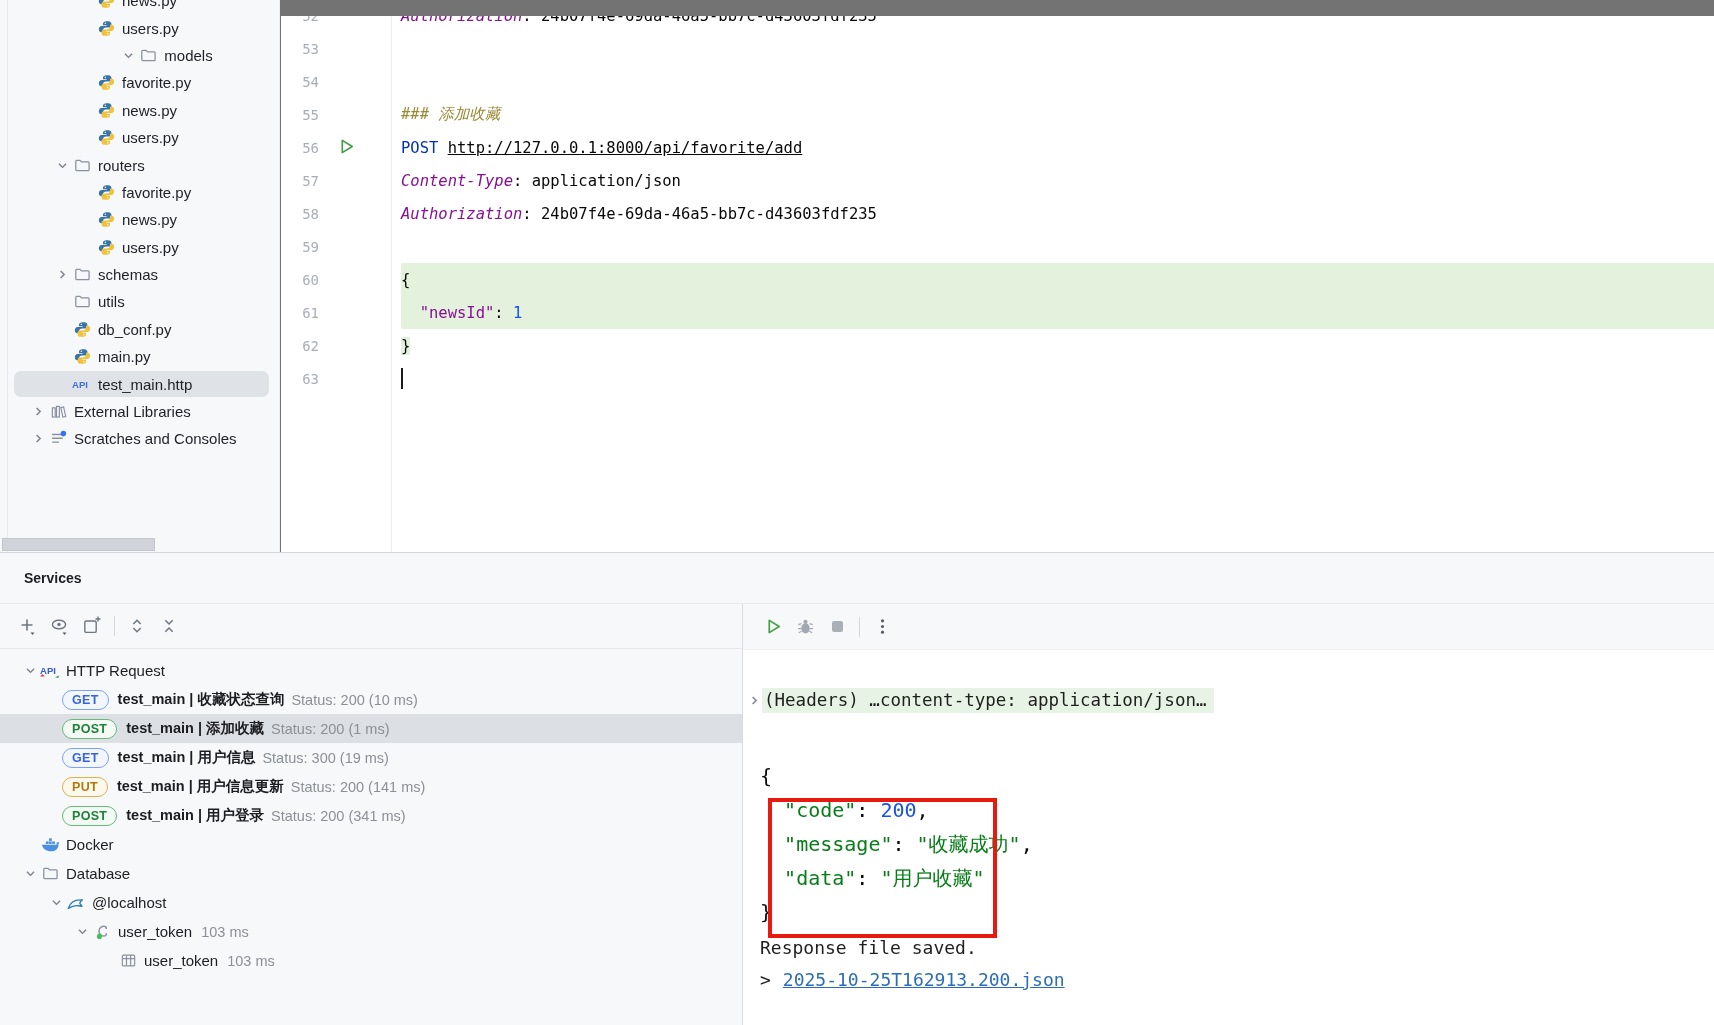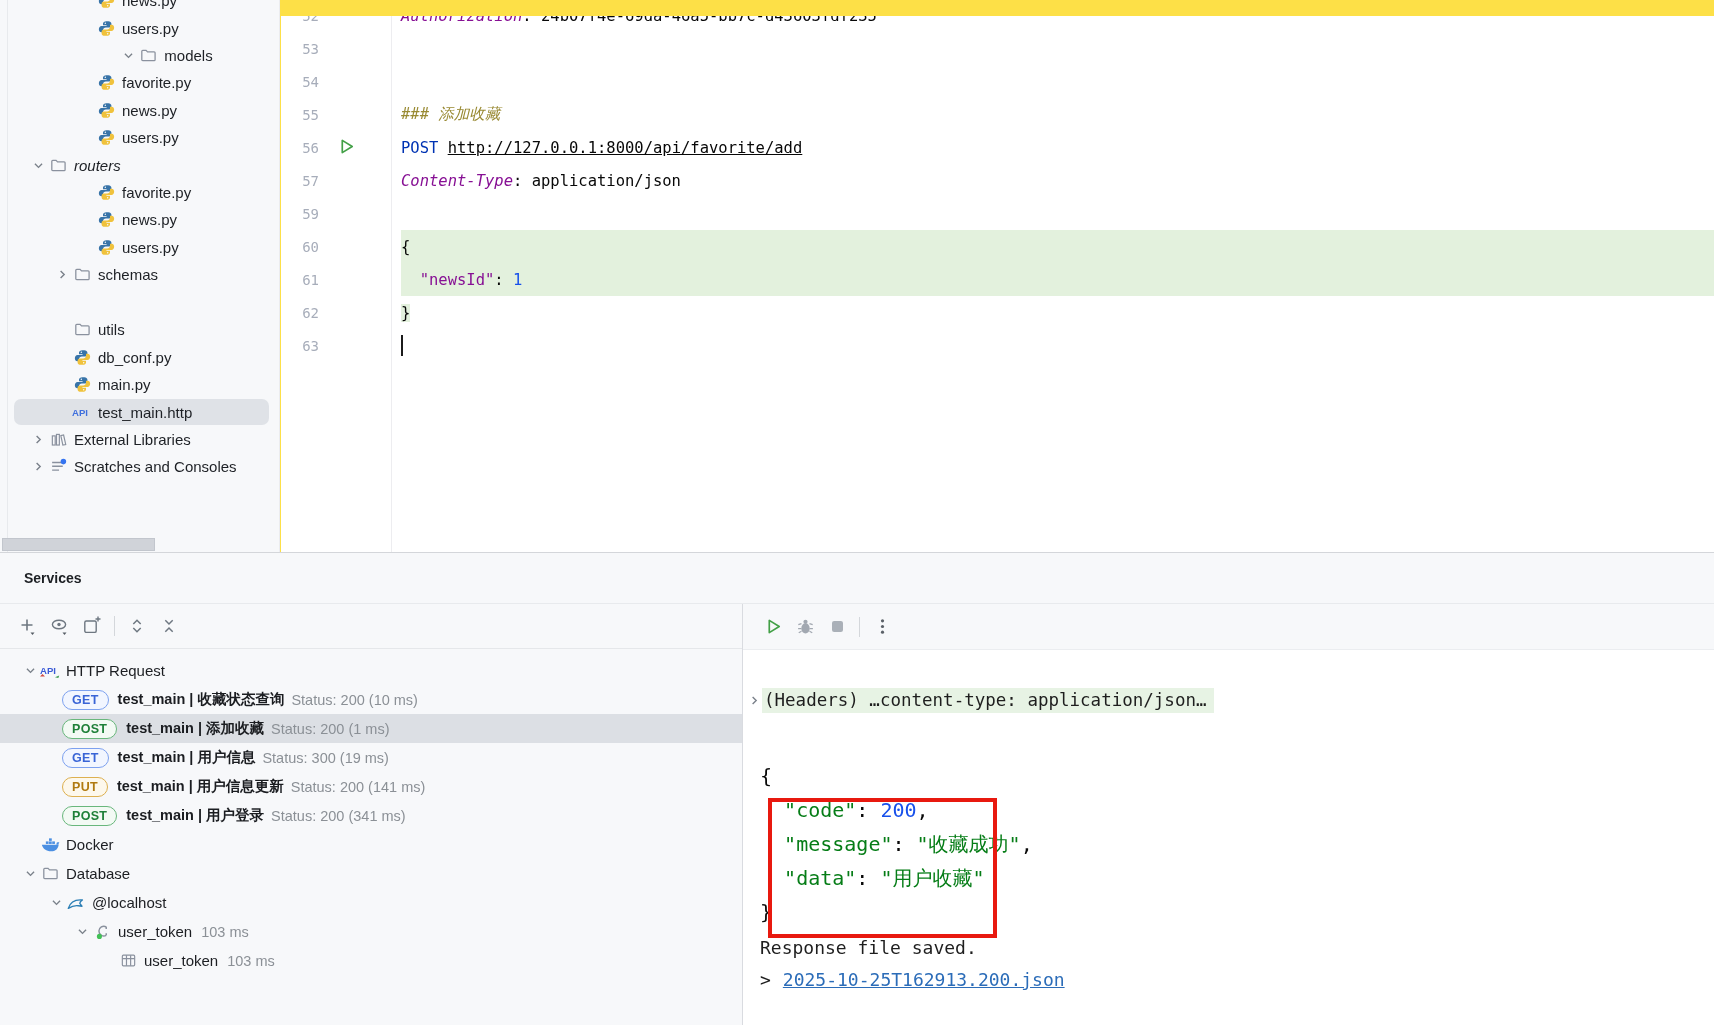"news.py" .app { background: #fde047 -> #737373 }
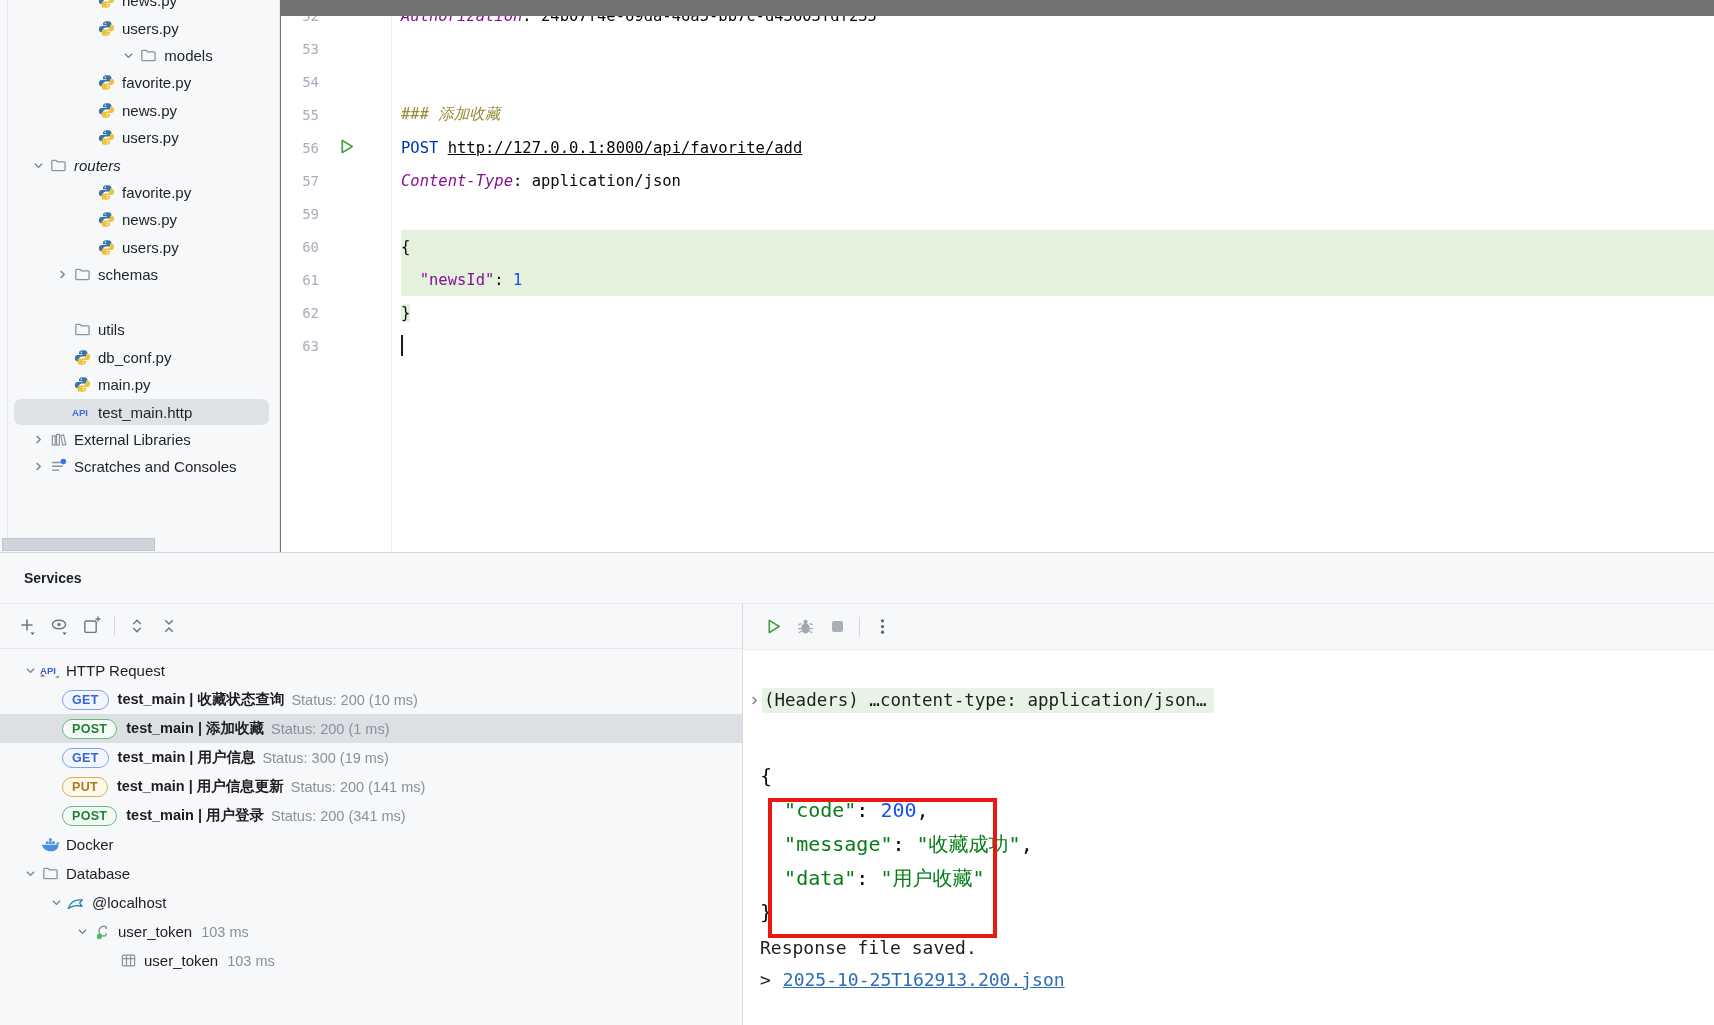"routers" div.p-row { font-style: italic -> none; padding-left: 28px -> 52px }
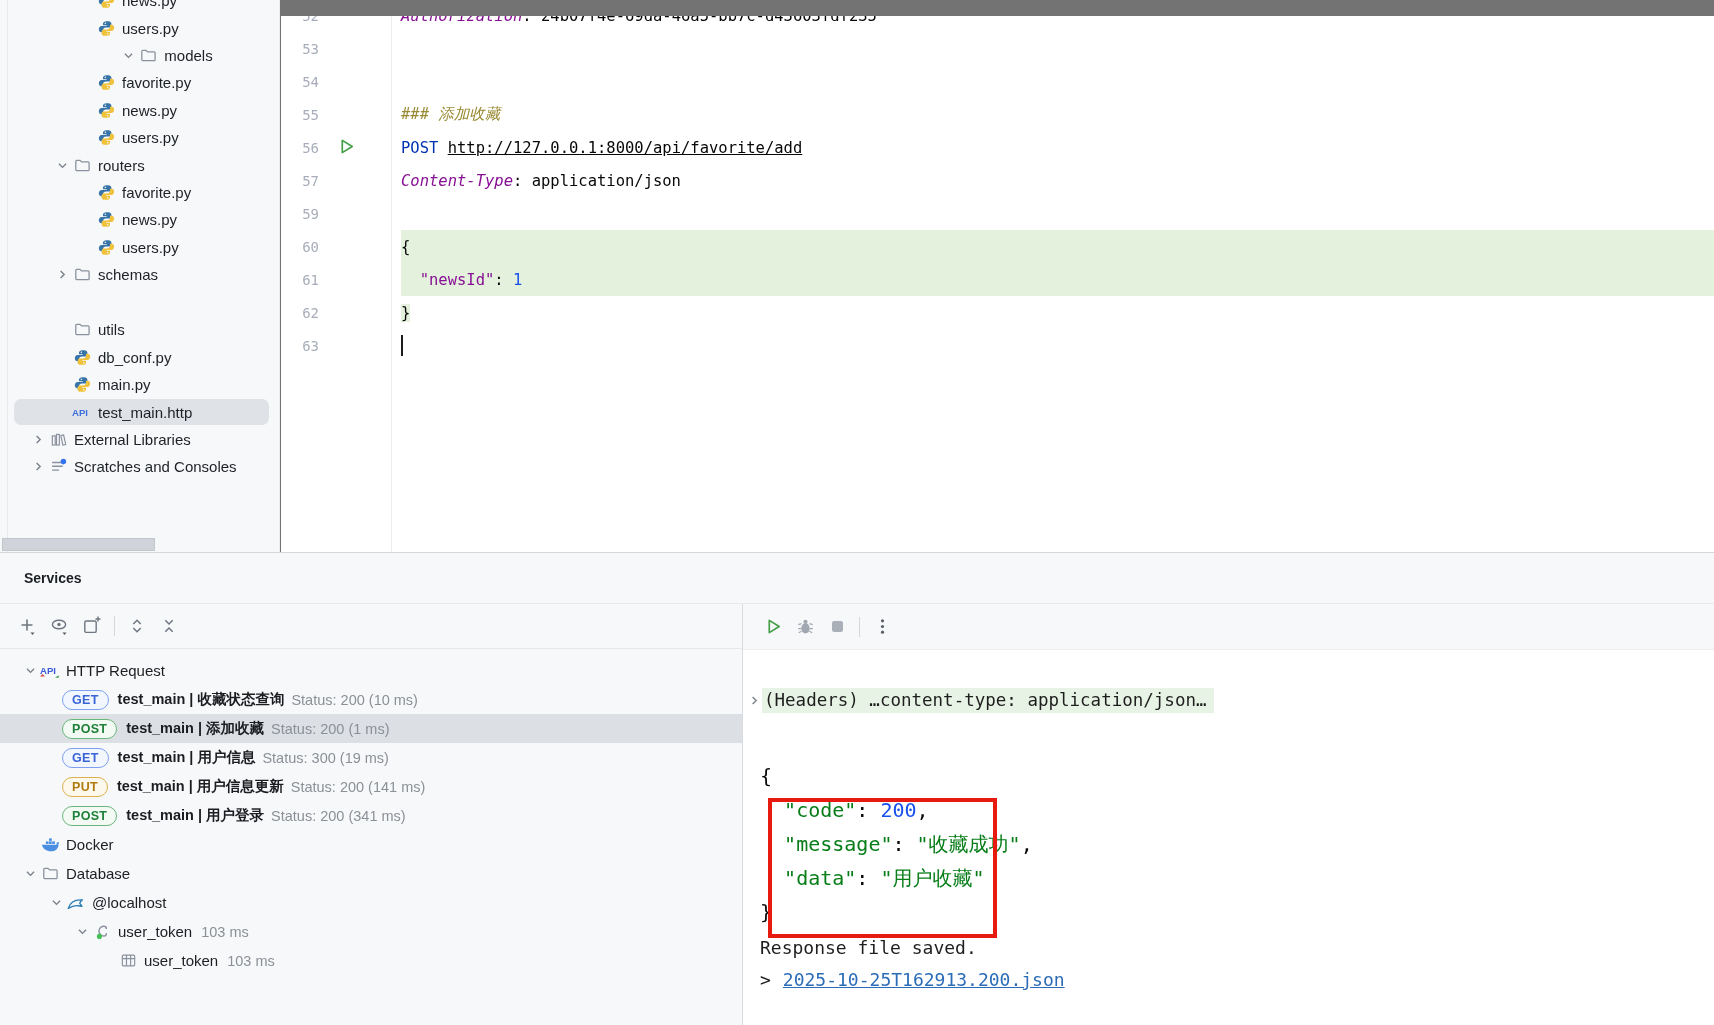"58" div.code-line { html: none -> <div> <span>58</span> <span><span>Authorization</span><span>: 24b07f4e-69da-46a5-bb7c-d43603fdf235</span></span> </div> }
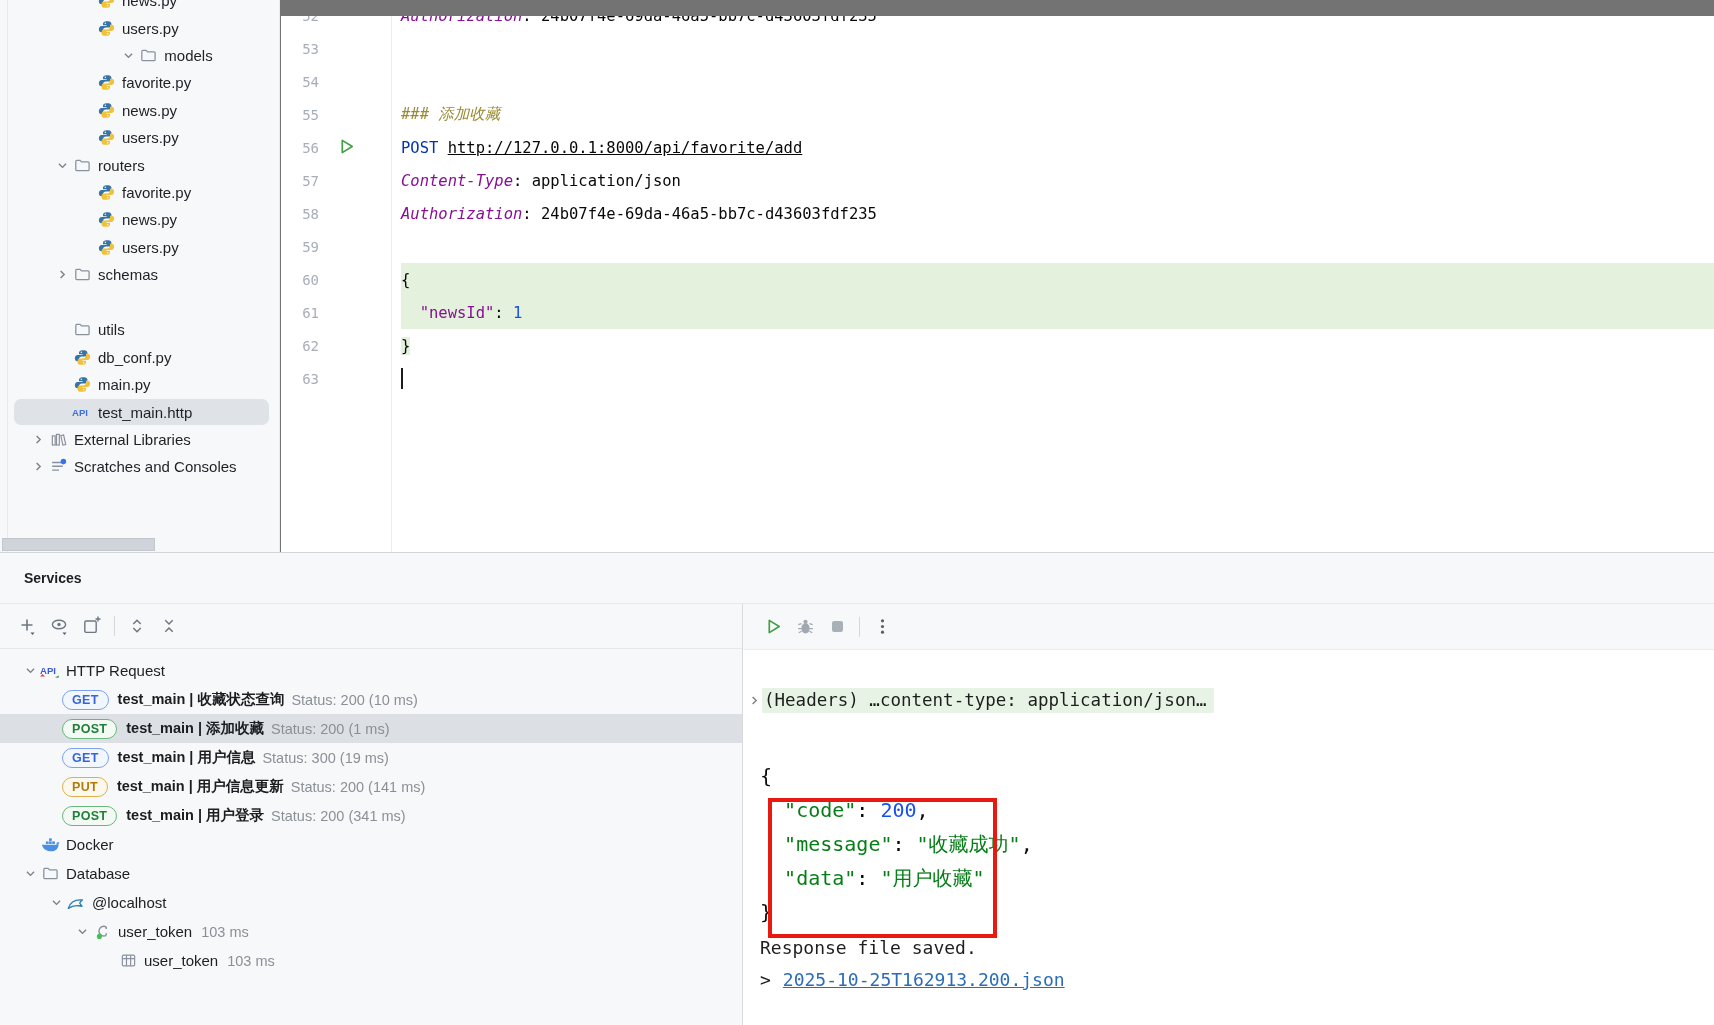"utils" div.p-row { margin-top: 28px -> none }
